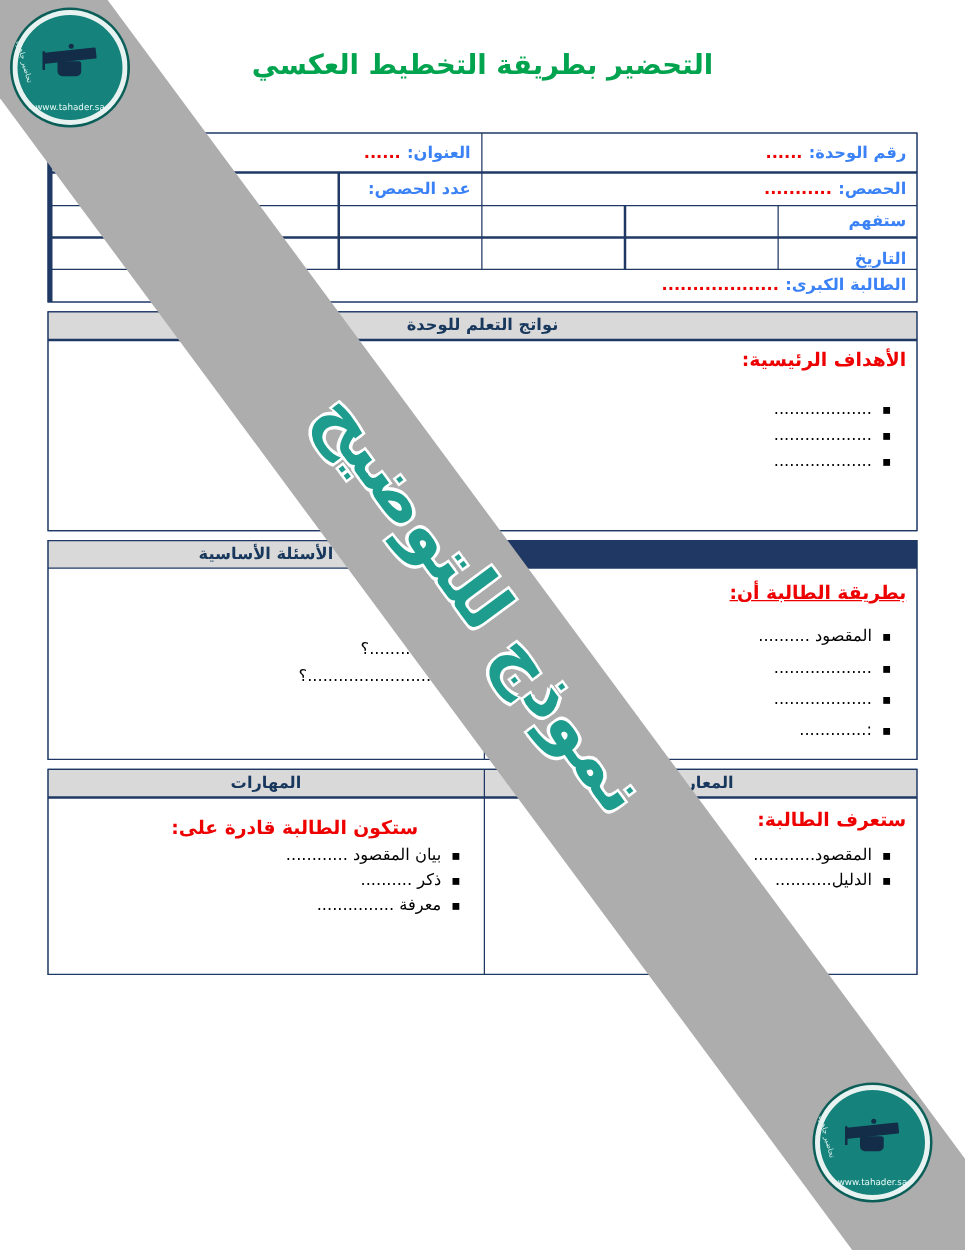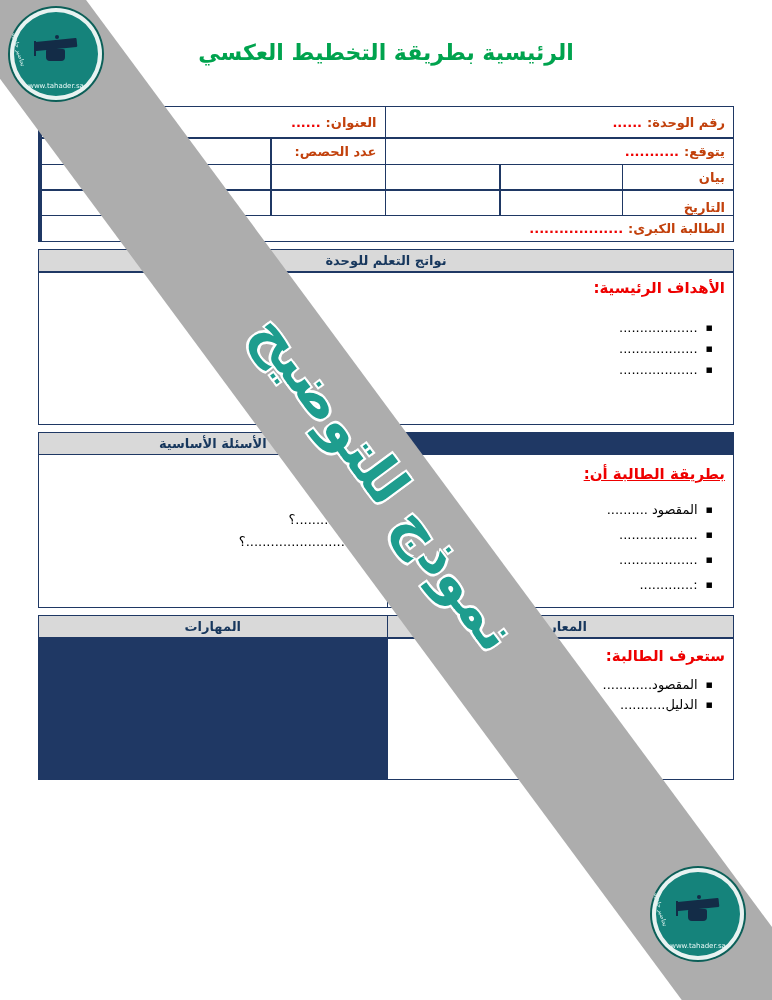"الرئيسية بطريقة التخطيط العكسي" div.doc-title { text: الرئيسية -> التحضير }
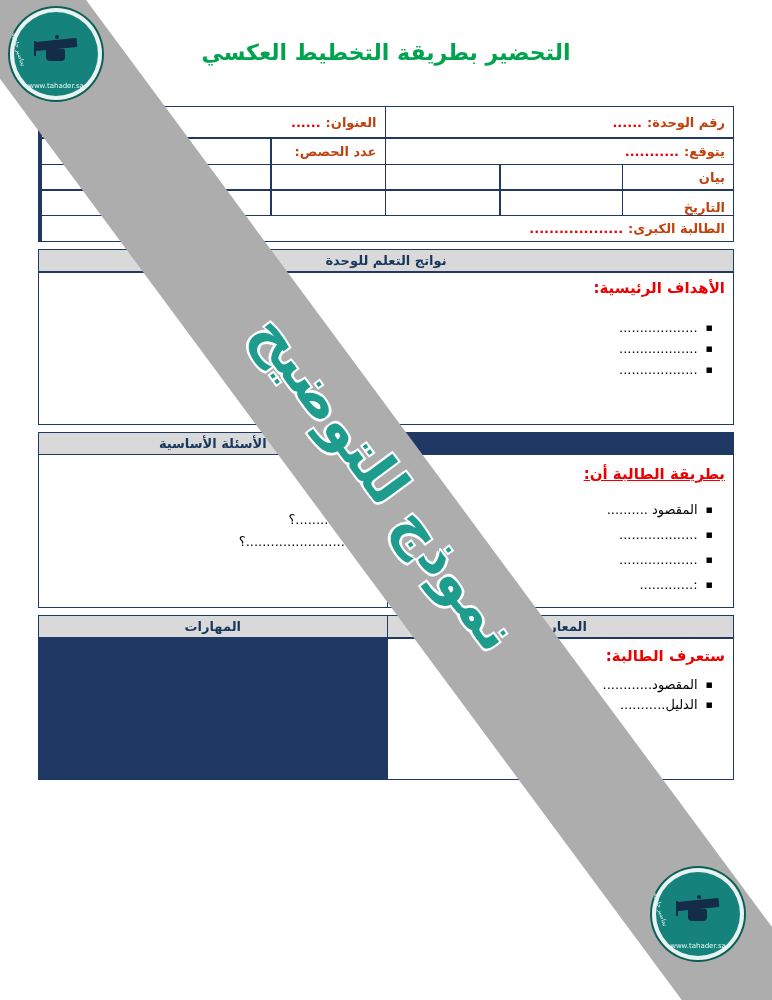"العنوان:" .lbl { color: #c2410c -> #3b82f6 }
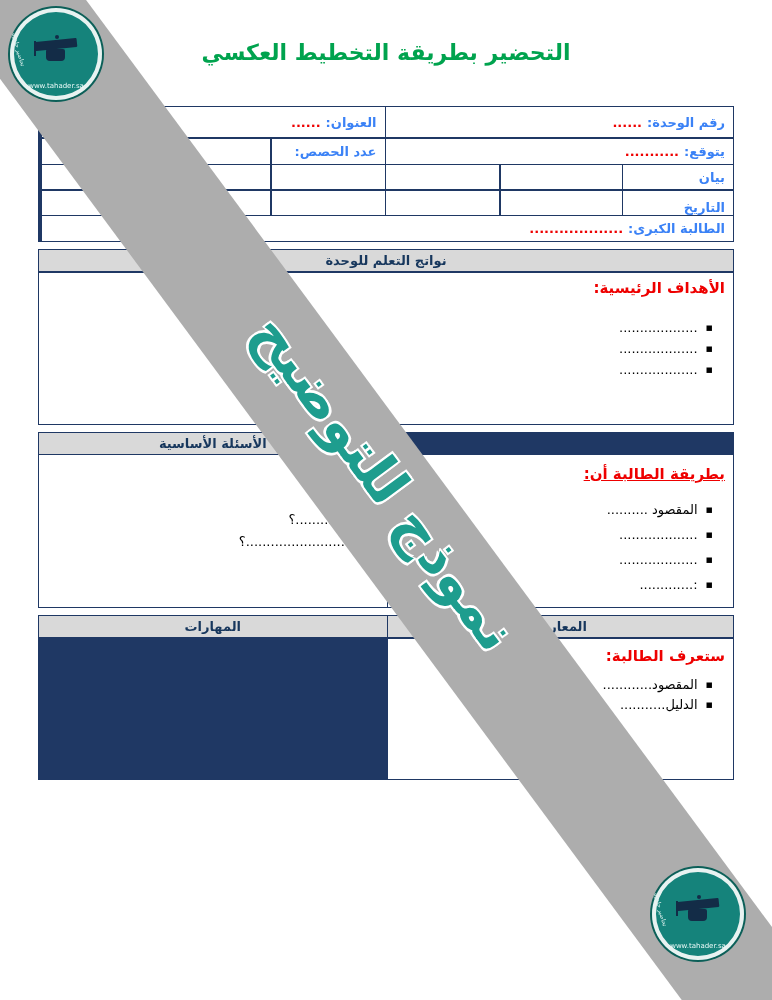"يتوقع:" span.lbl { text: يتوقع -> الحصص }
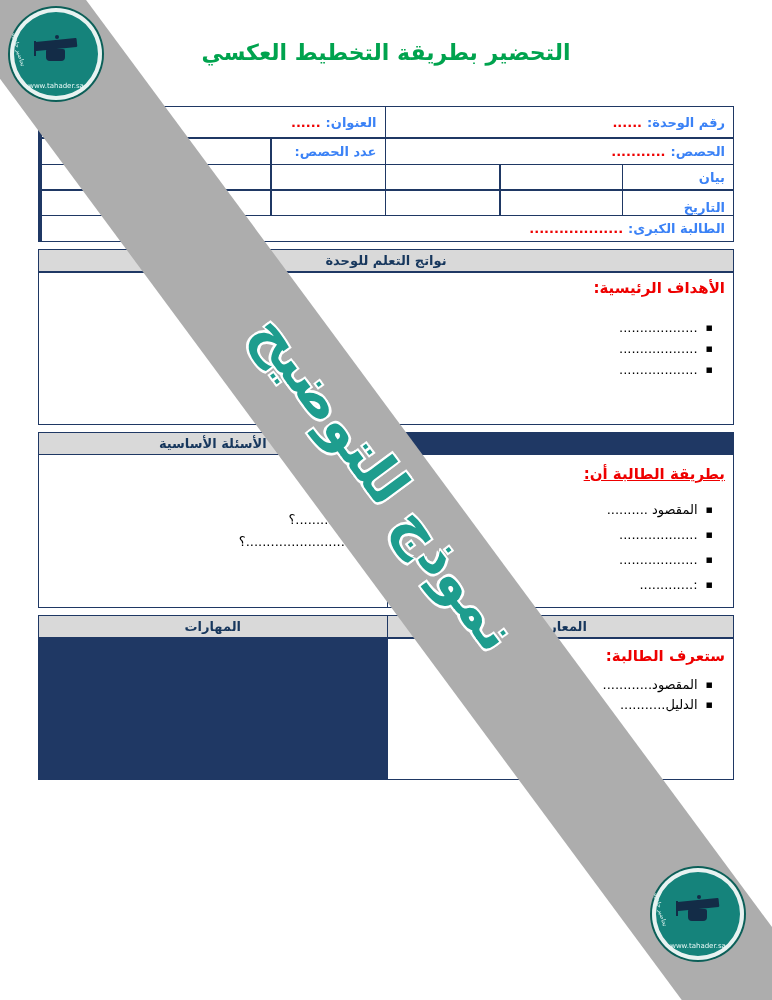"بيان" span.lbl { text: بيان -> ستفهم }
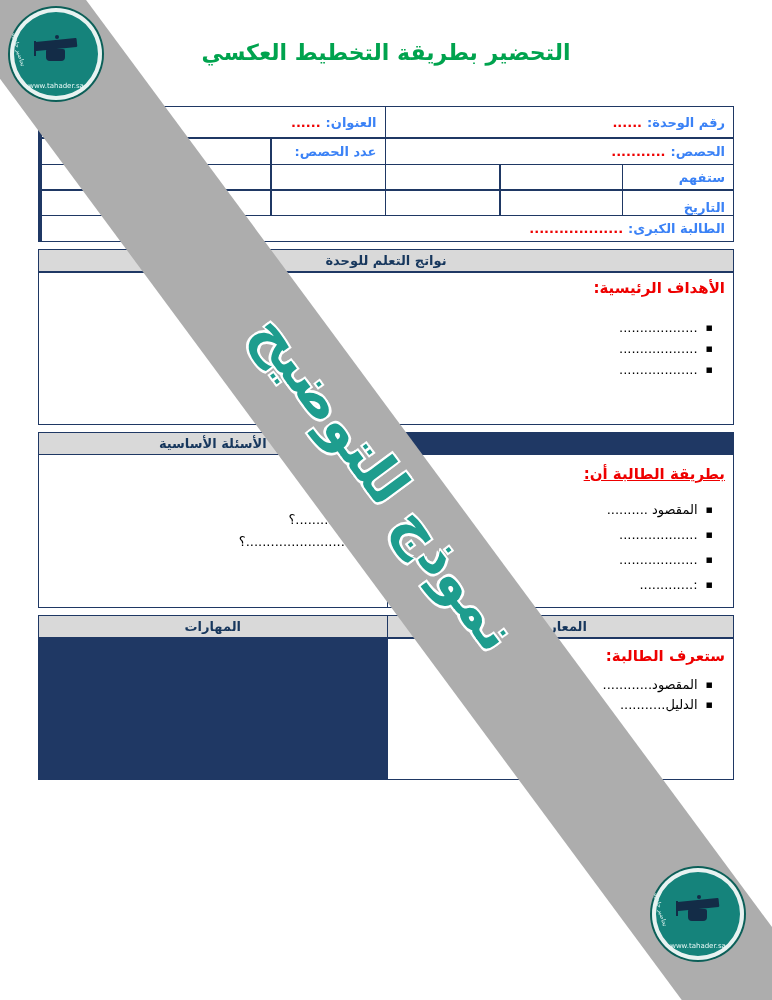"ستكون الطالبة قادرة على:" div.cell { html: none -> <div> <div>ستكون الطالبة قادرة على:</div> <ul> <li> <span>بيان المقصود ............</span> </li> <li> <span>ذكر ..........</span> </li> <li> <span>معرفة ...............</span> </li> </ul> </div> }
